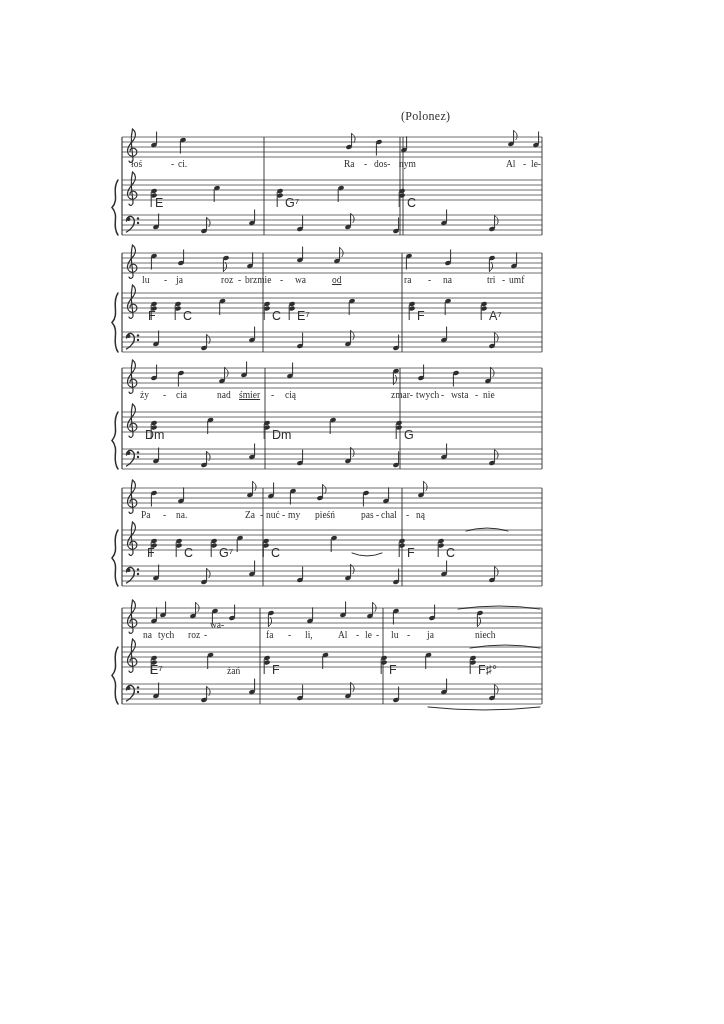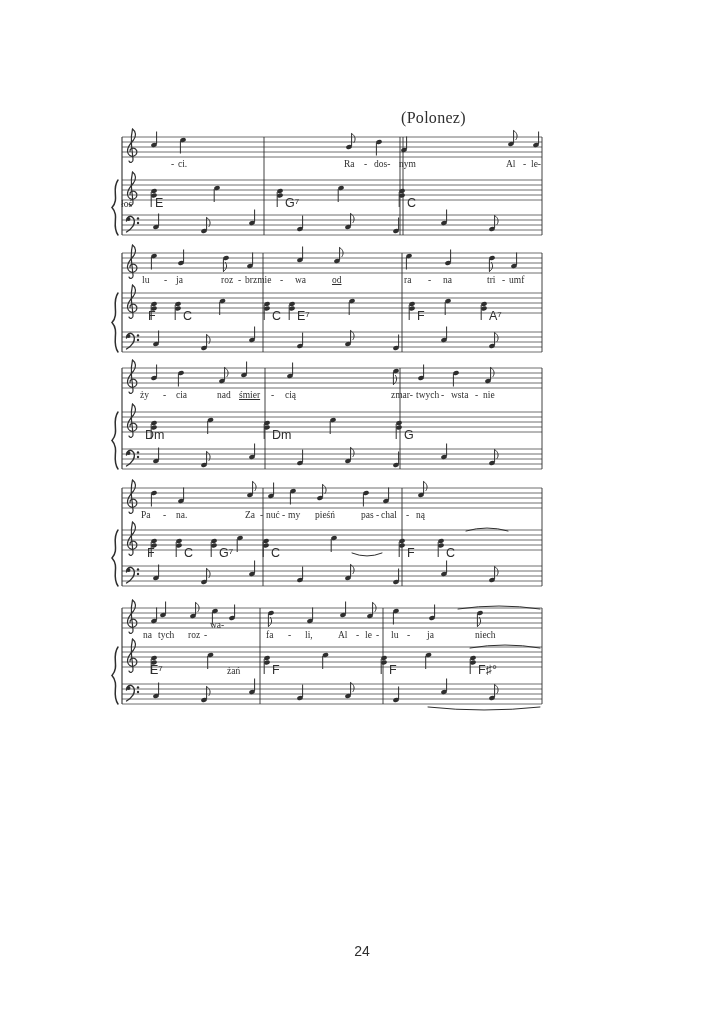"(Polonez)" .annotation { font-size: 16px -> 12px }
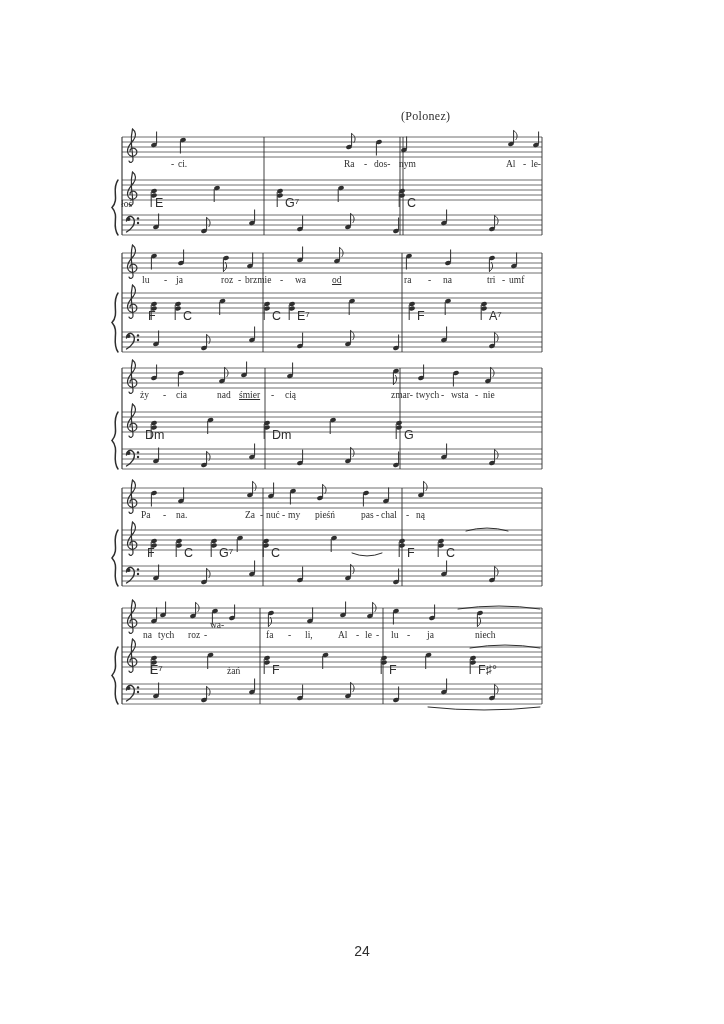"łoś" span.lyric { left: 14px -> 24px; margin-top: 40px -> none }
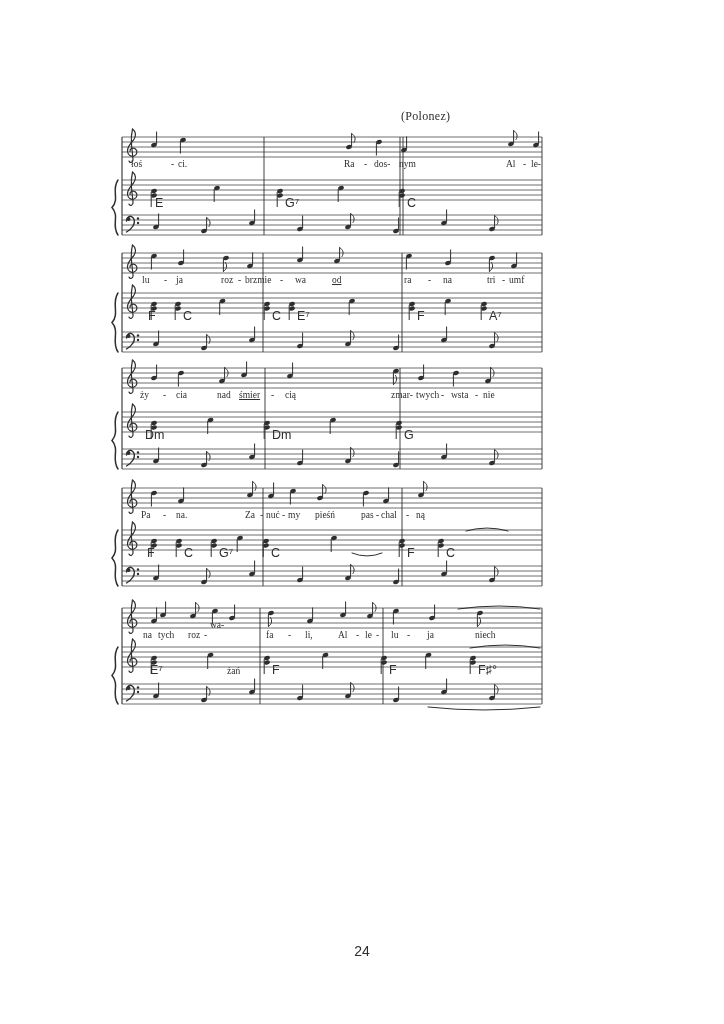"24" div.pagenum { html: <div>24</div> -> none }
